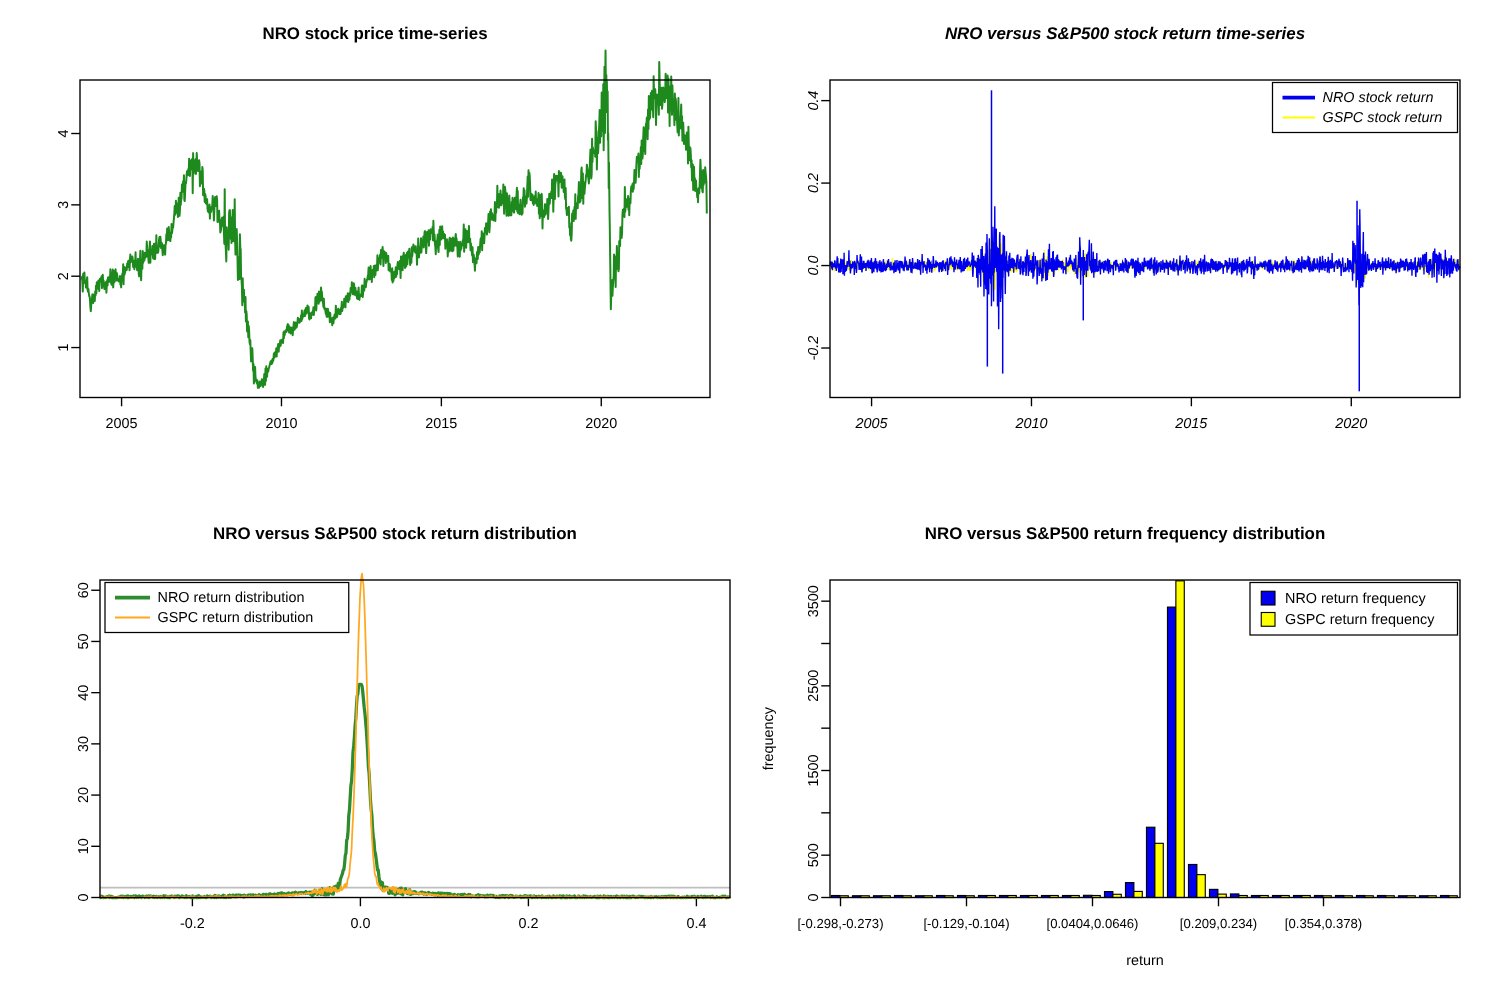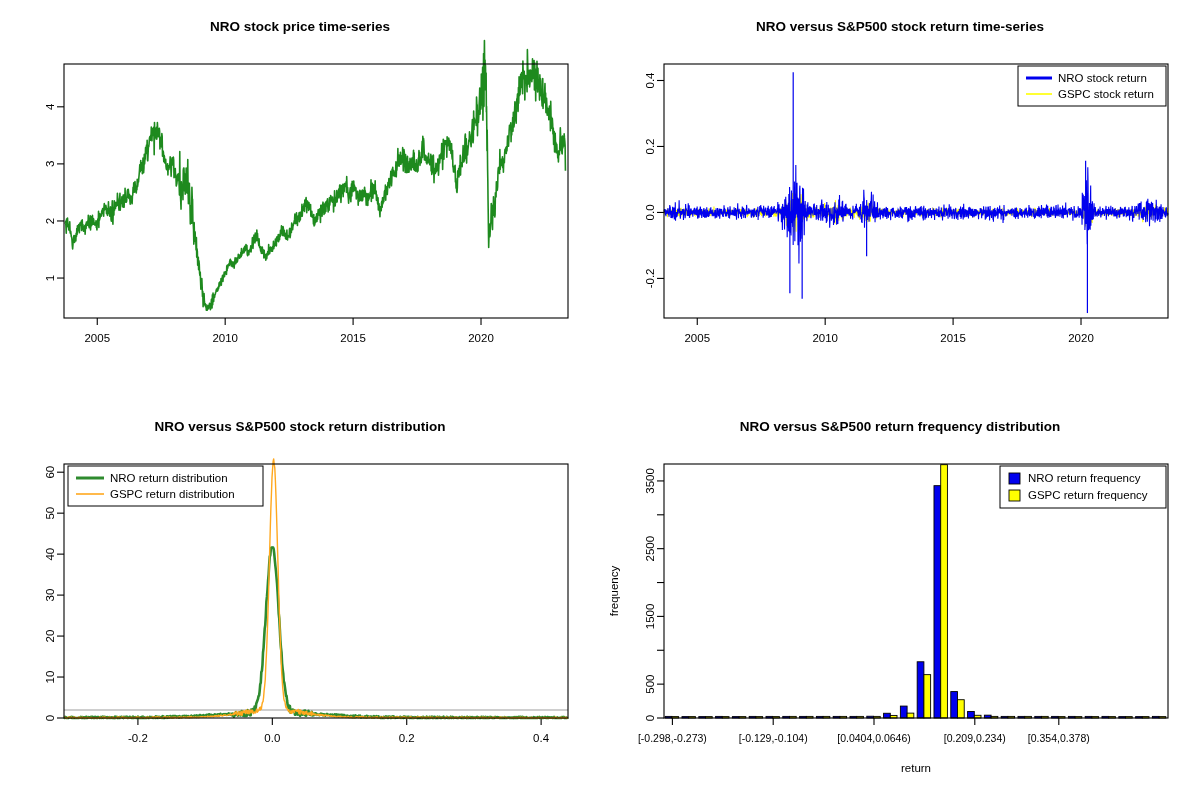"NRO versus S&P500 stock return time-series" #panel-tr { font-style: none -> italic }
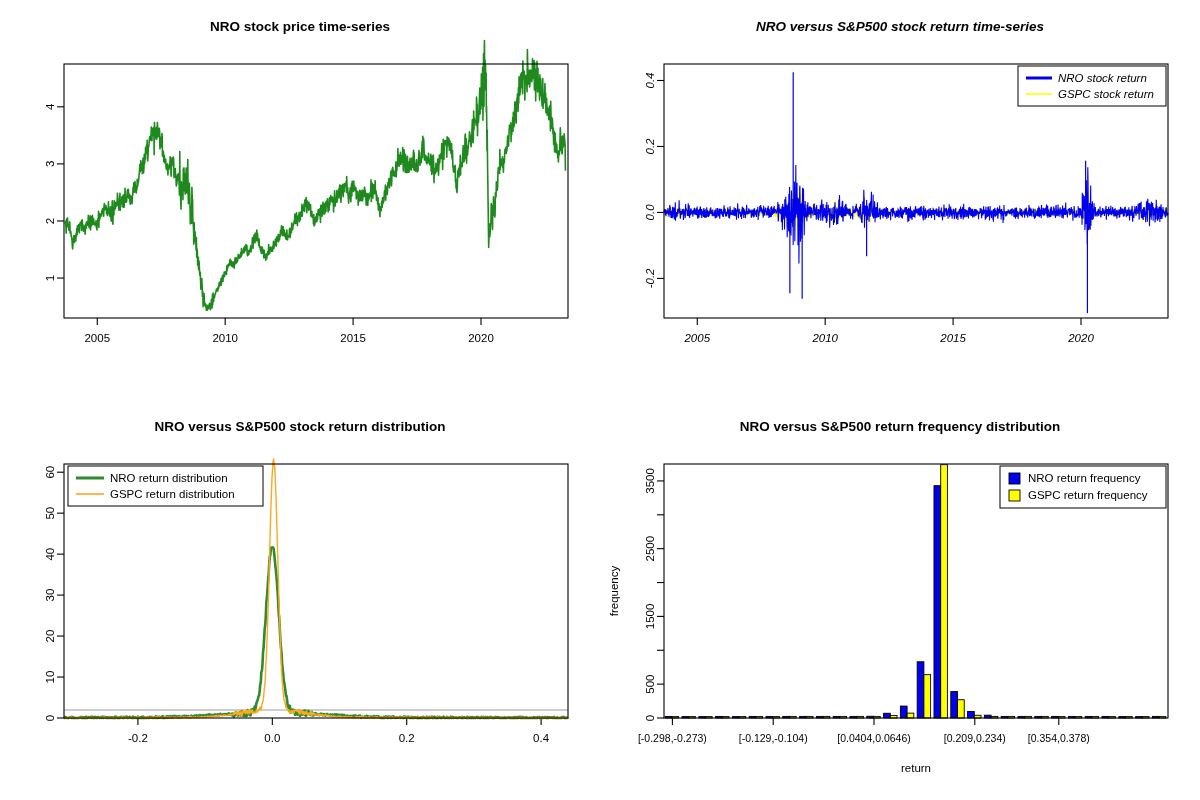"NRO versus S&P500 stock return distribution" #panel-bl { left: 0 -> 16px }
